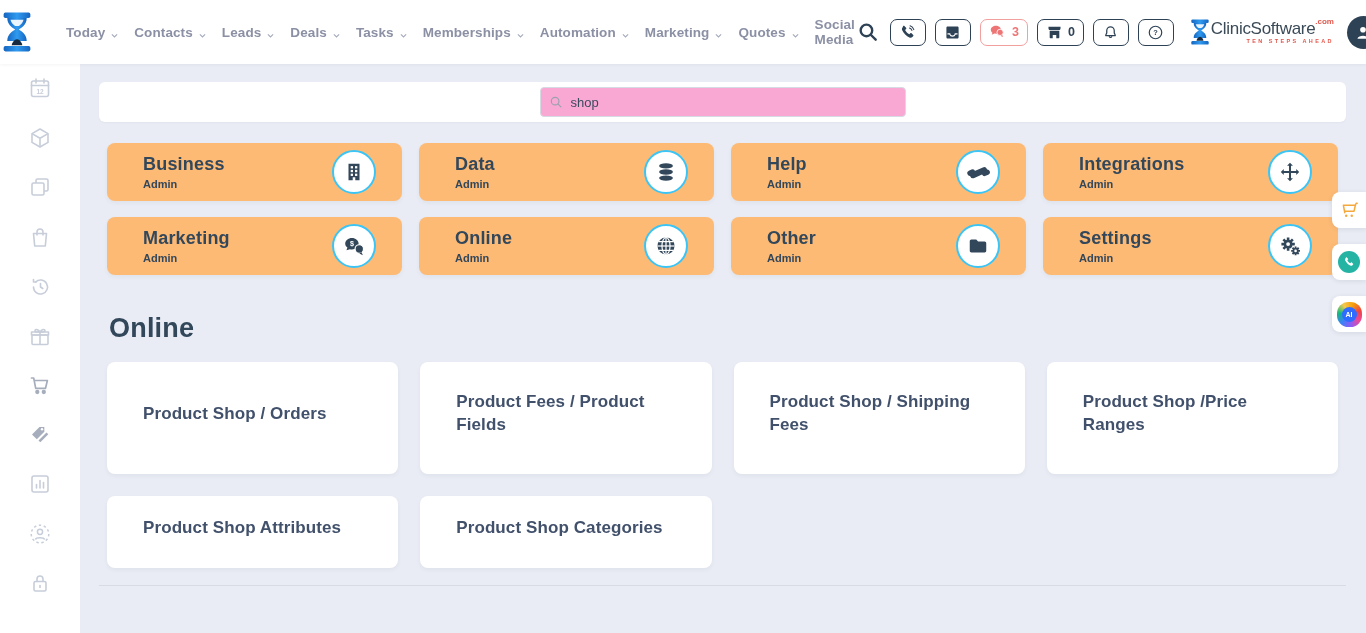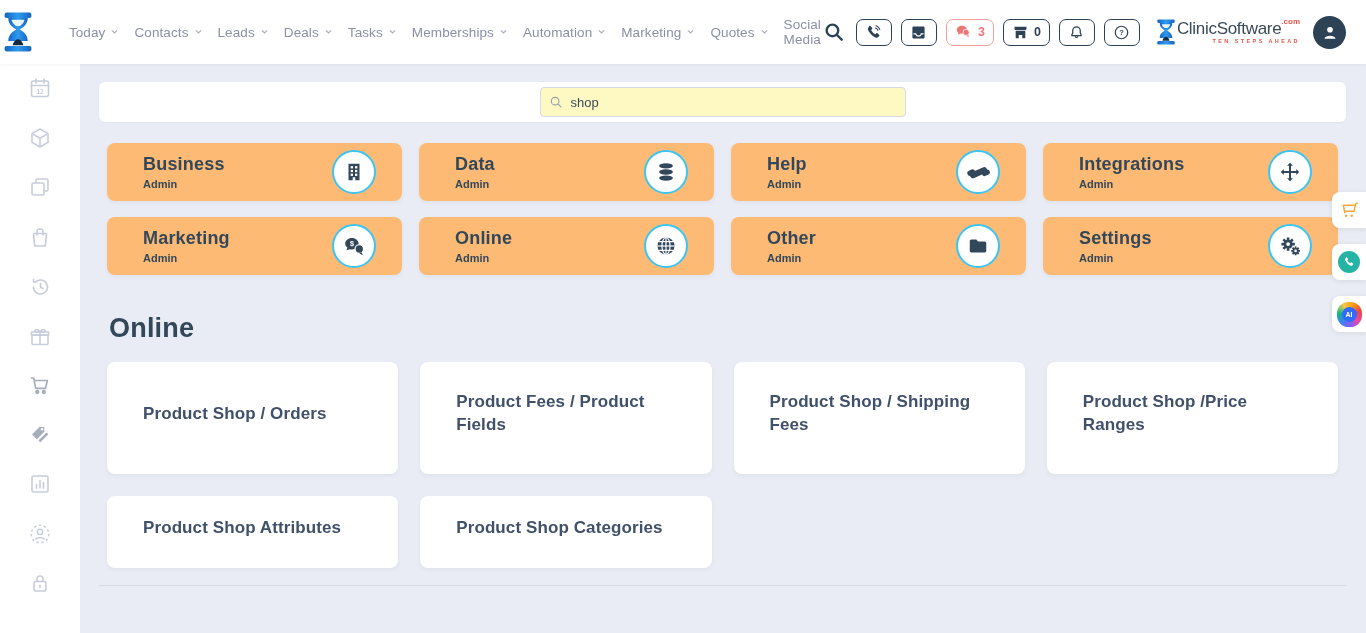"Today" .nav-item { align-items: flex-start -> flex-end; font-weight: normal -> bold }
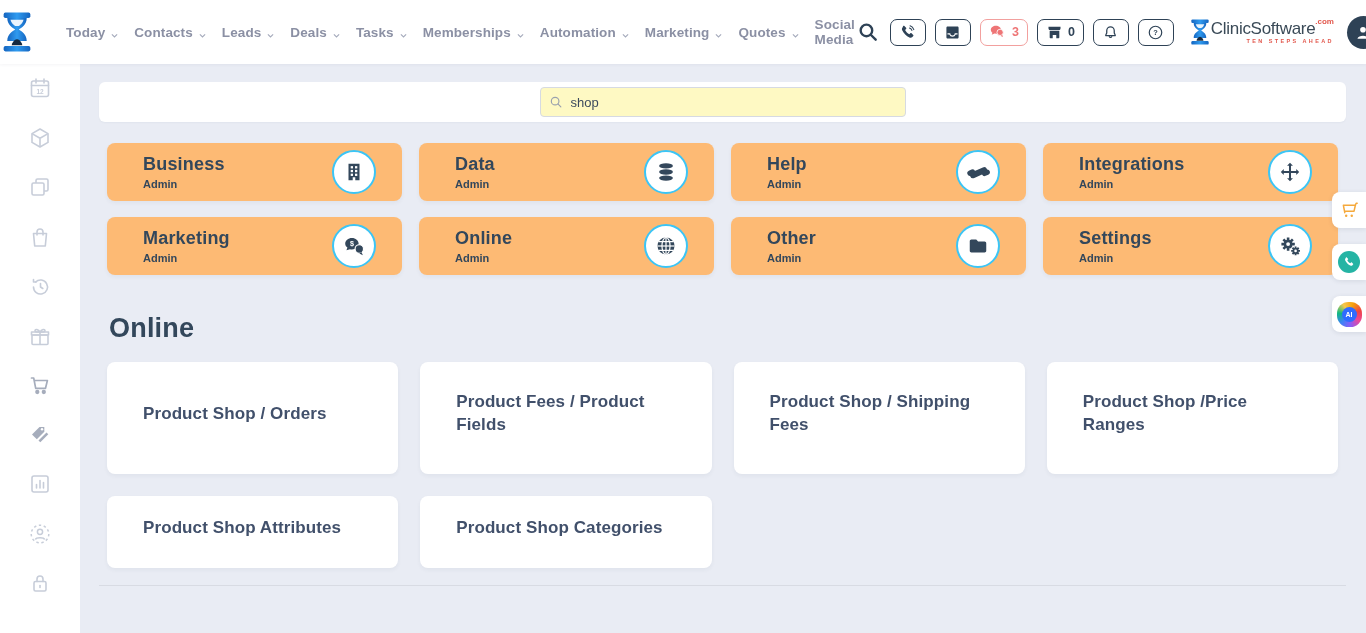"shop" .search-field input { background: #fef9c3 -> #f9a8d4 }
